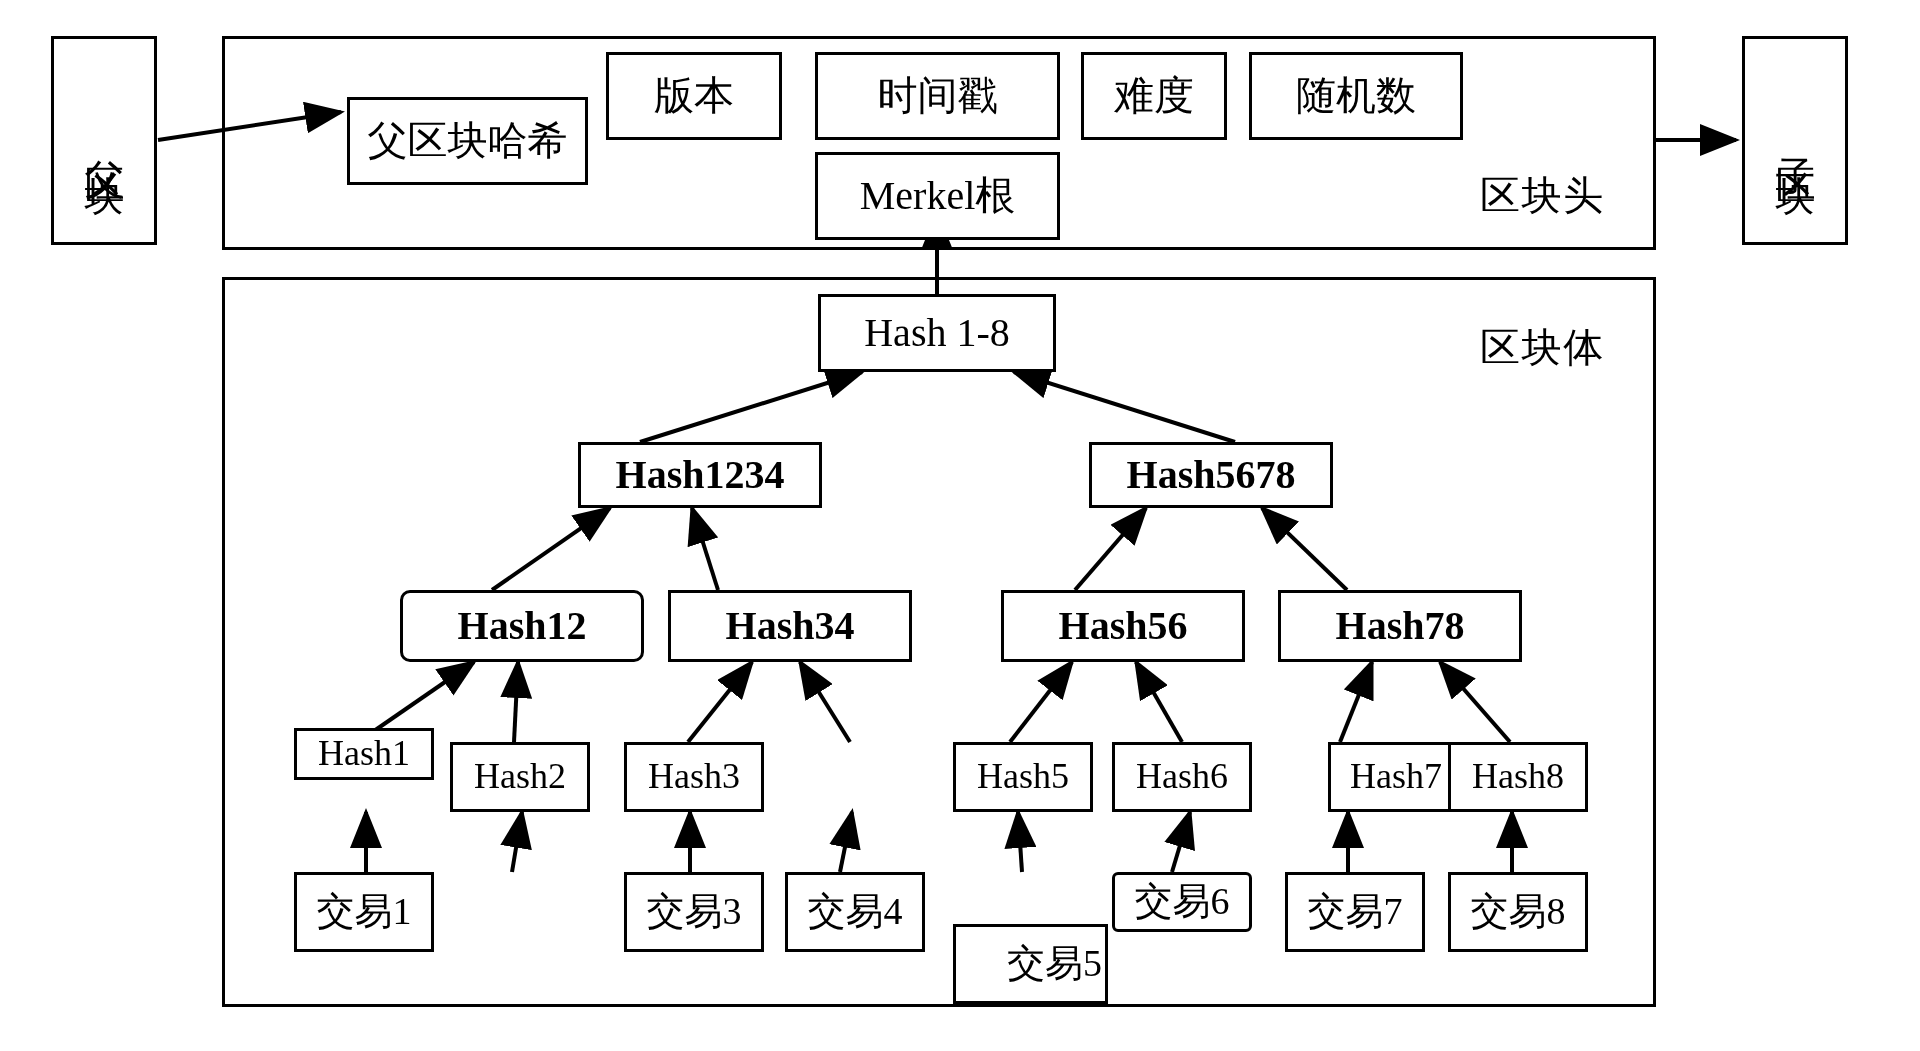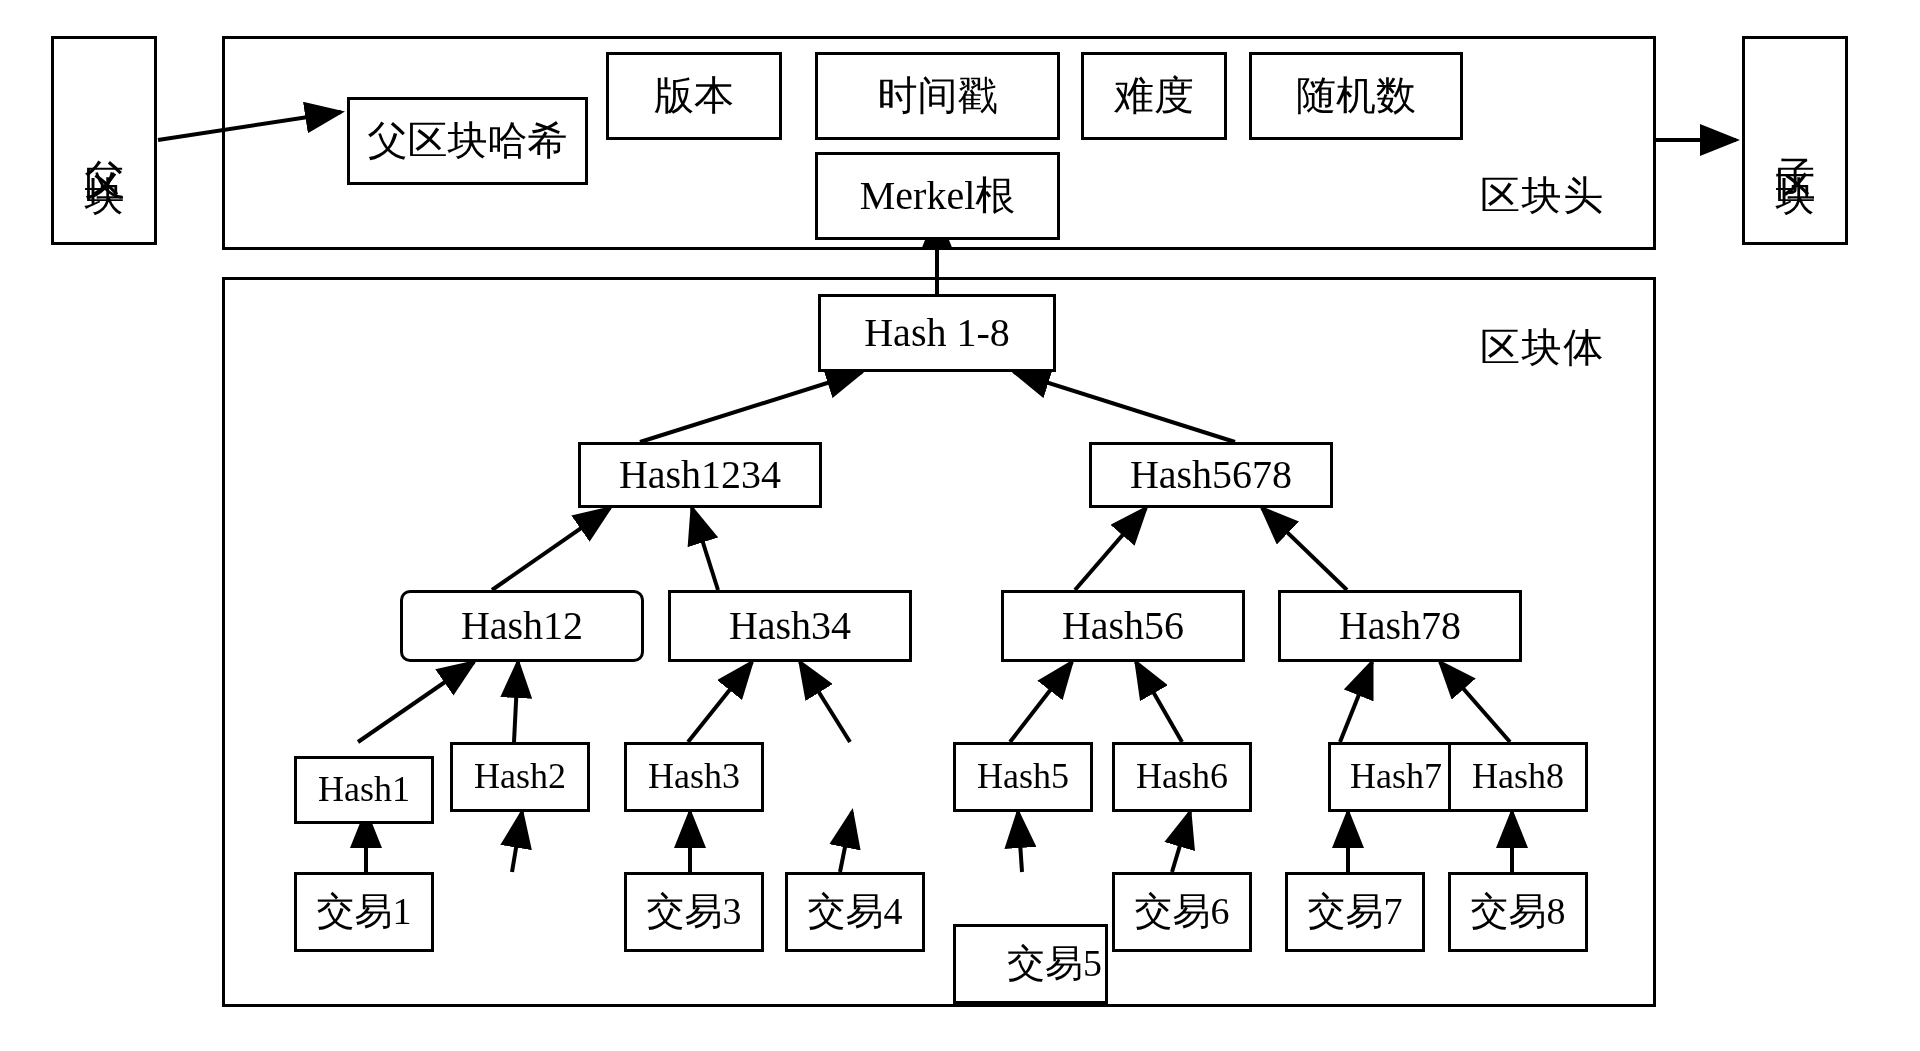"Hash1234" .hash-mid { font-weight: none -> bold }
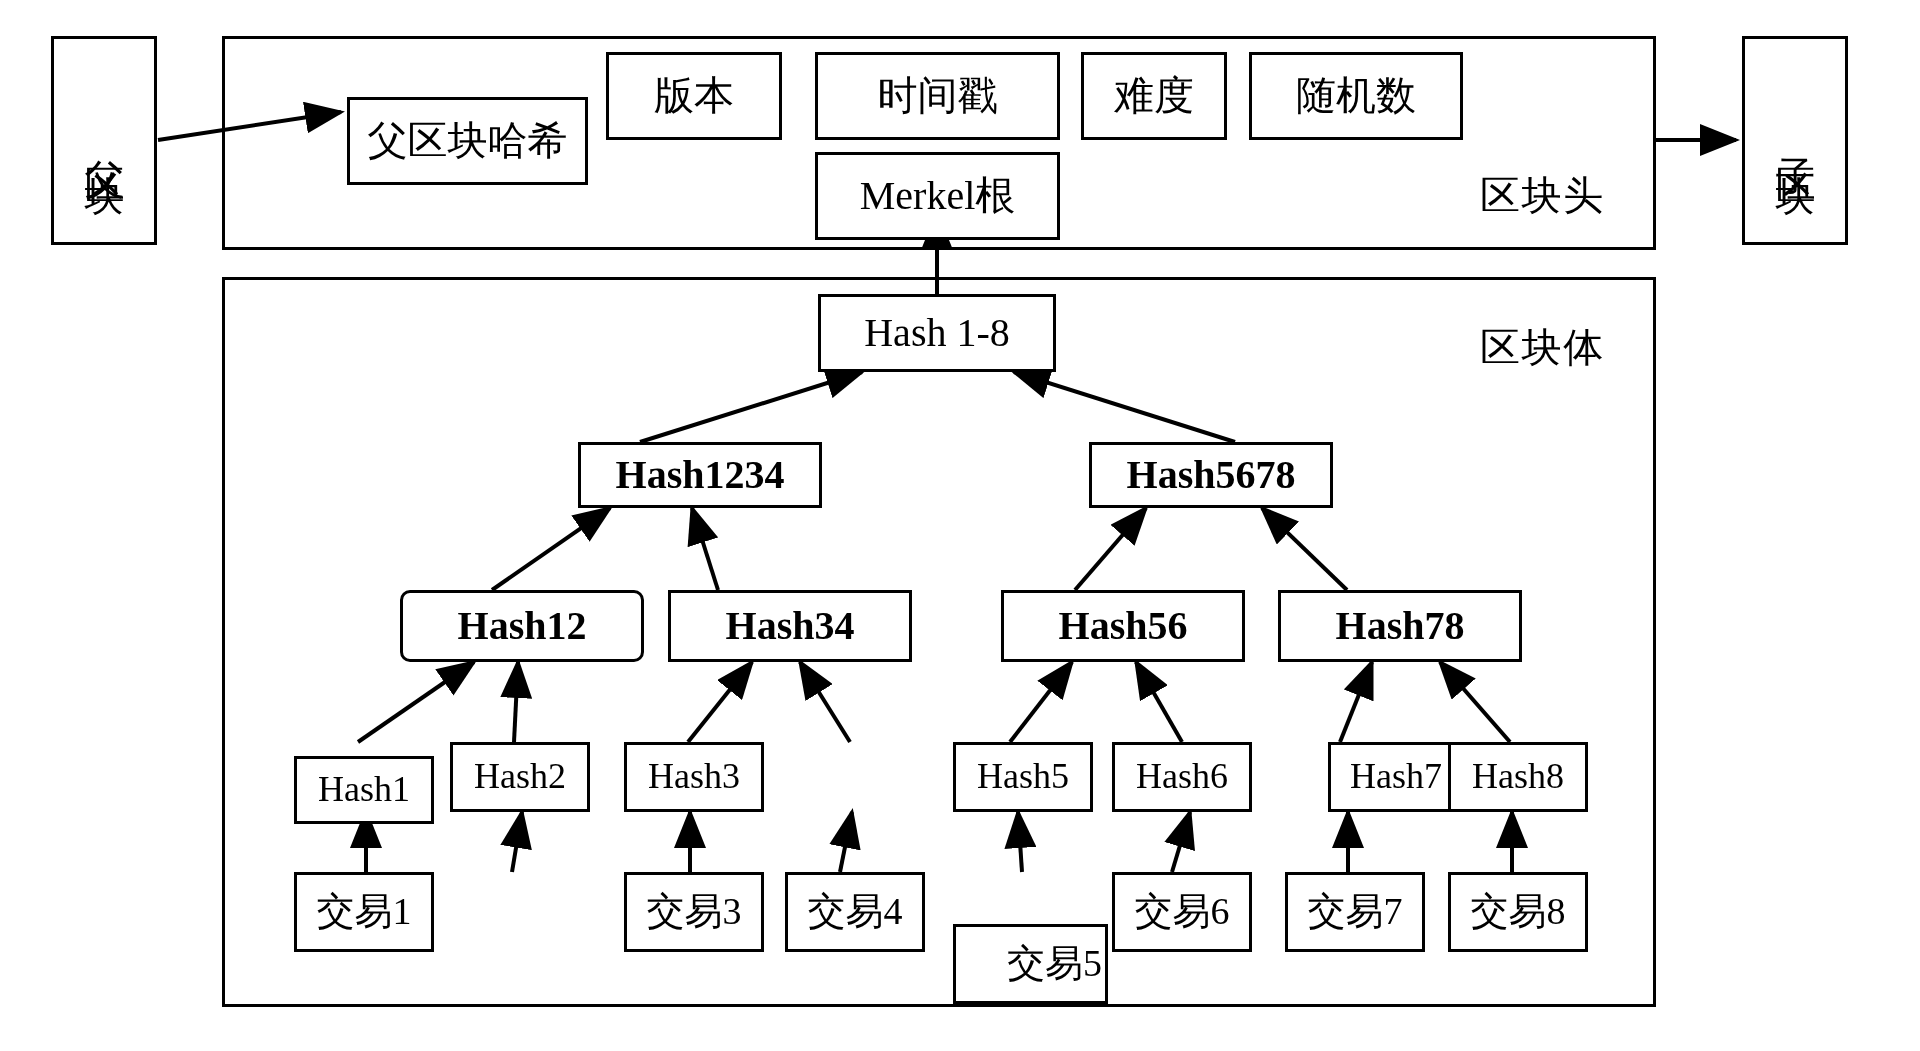"Hash1" div.box { height: 68px -> 52px; top: 756px -> 728px }
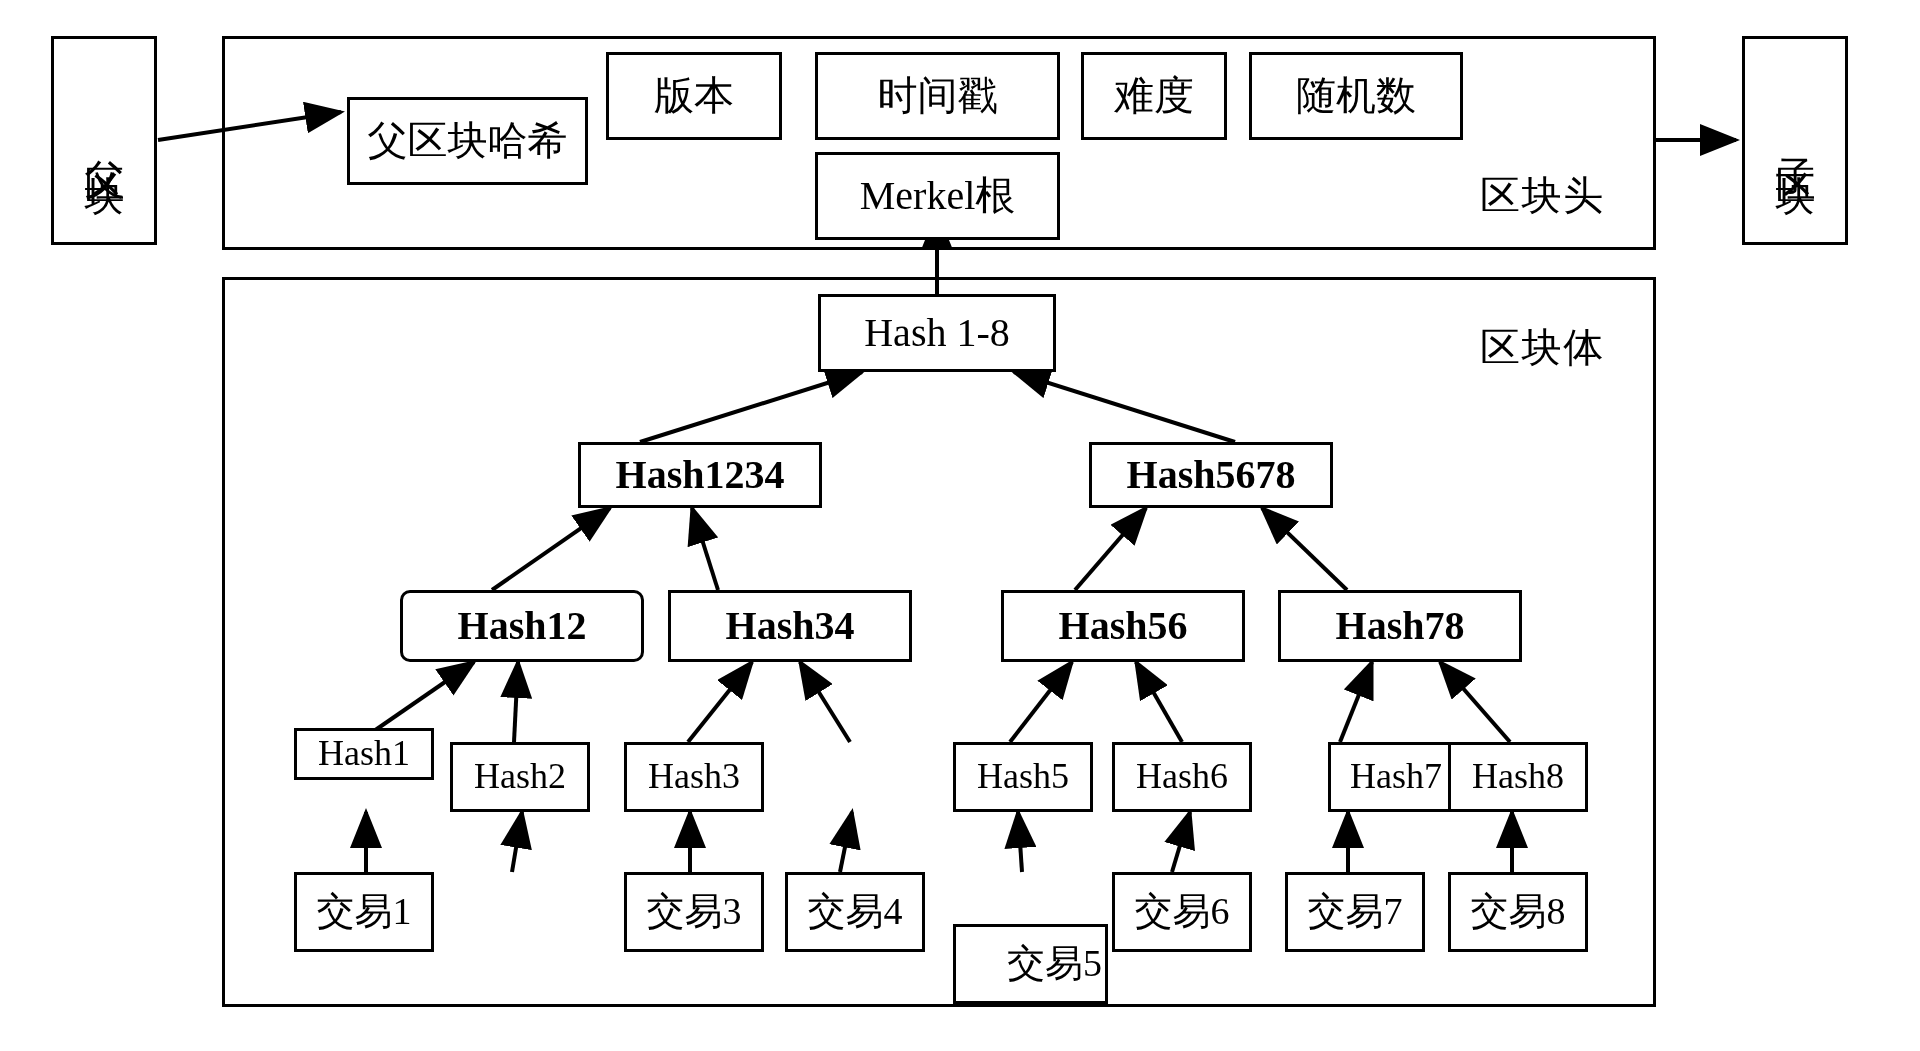"交易6" div.box { border-radius: none -> 6px; height: 80px -> 60px }
